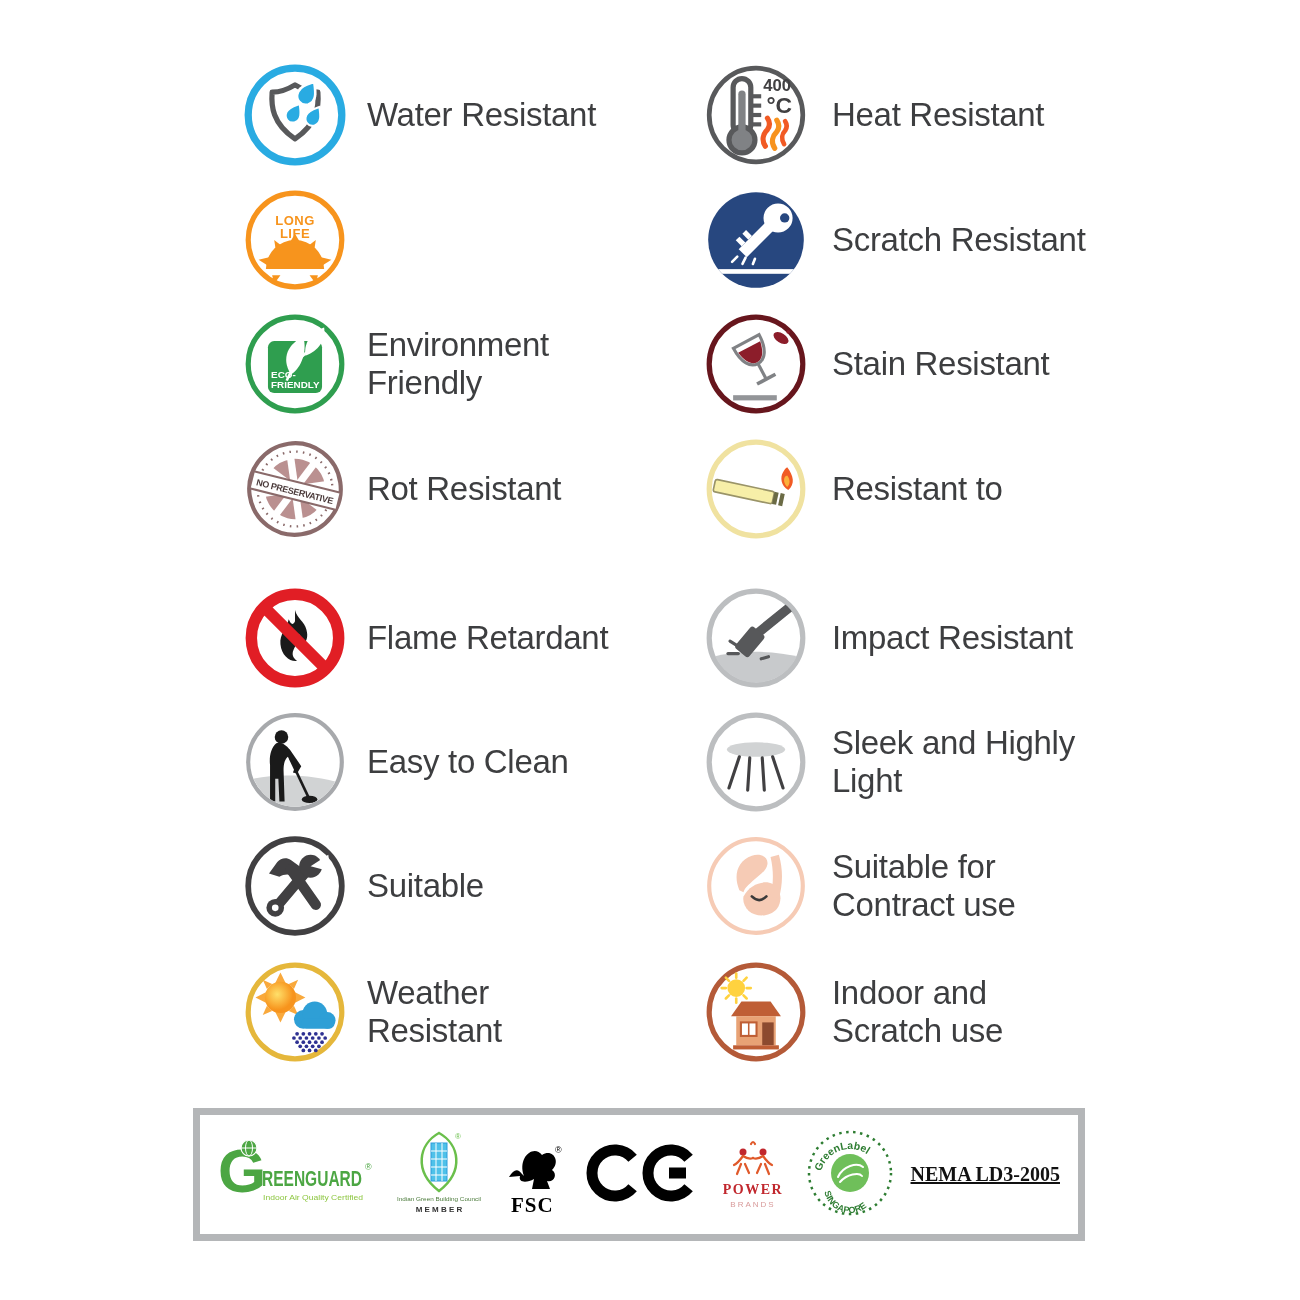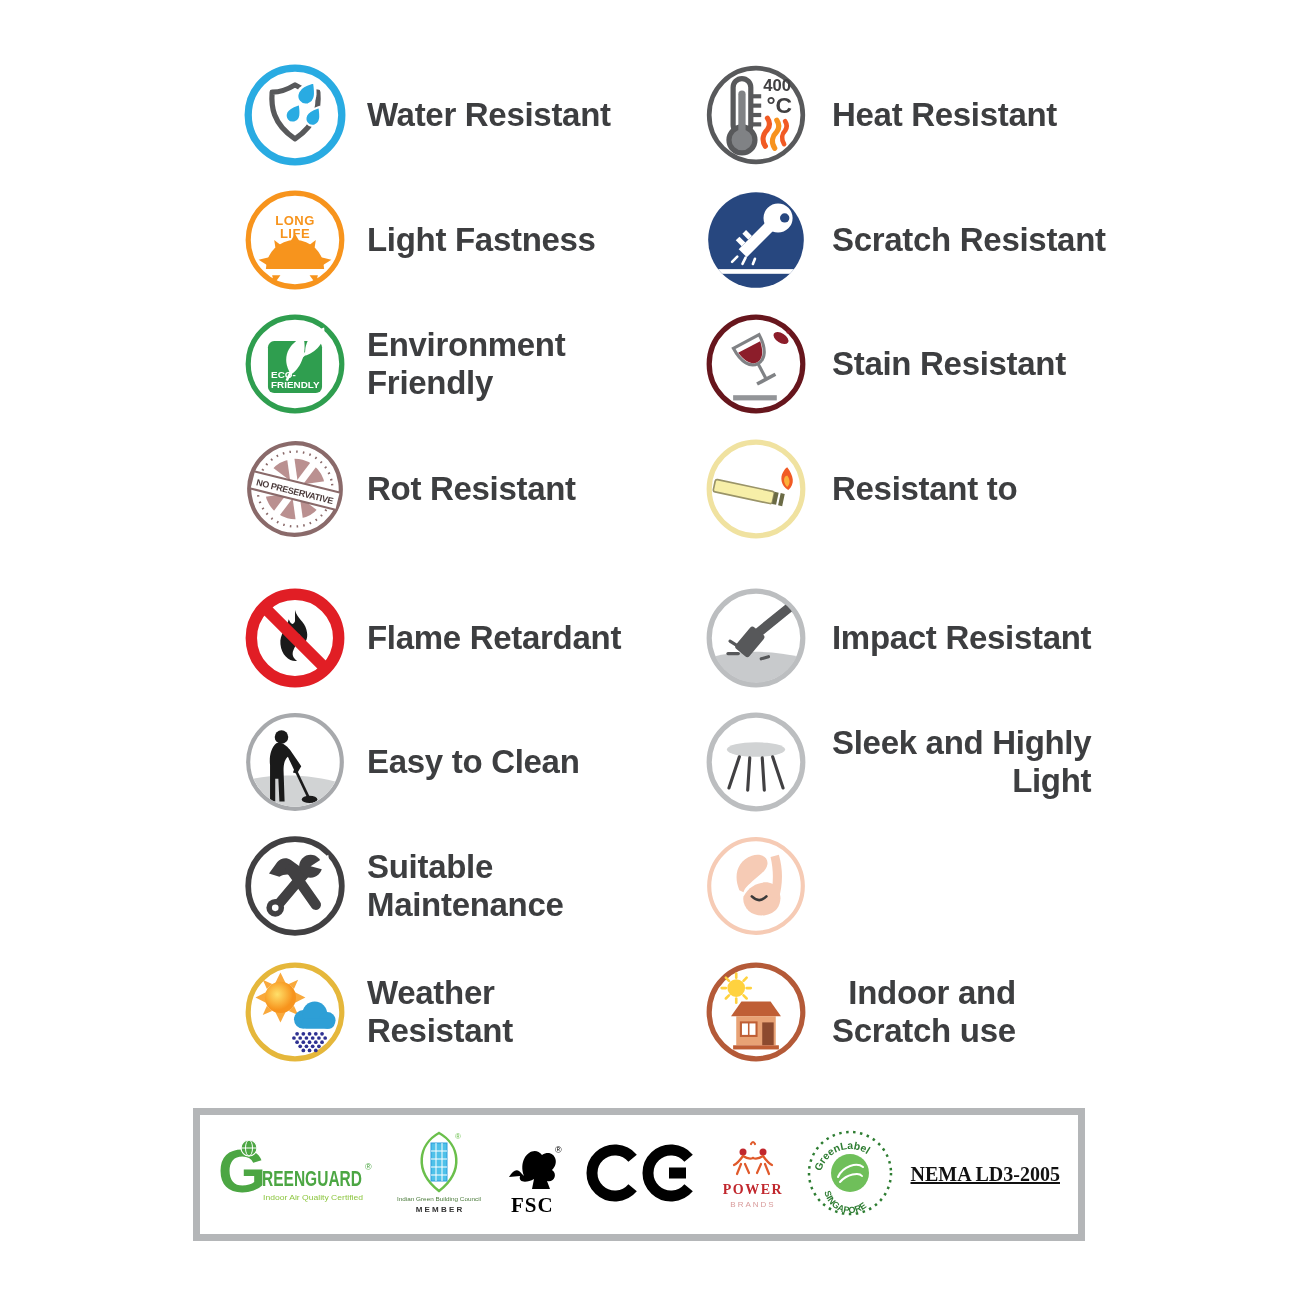"Water Resistant" .feature .label { font-weight: bold -> normal }
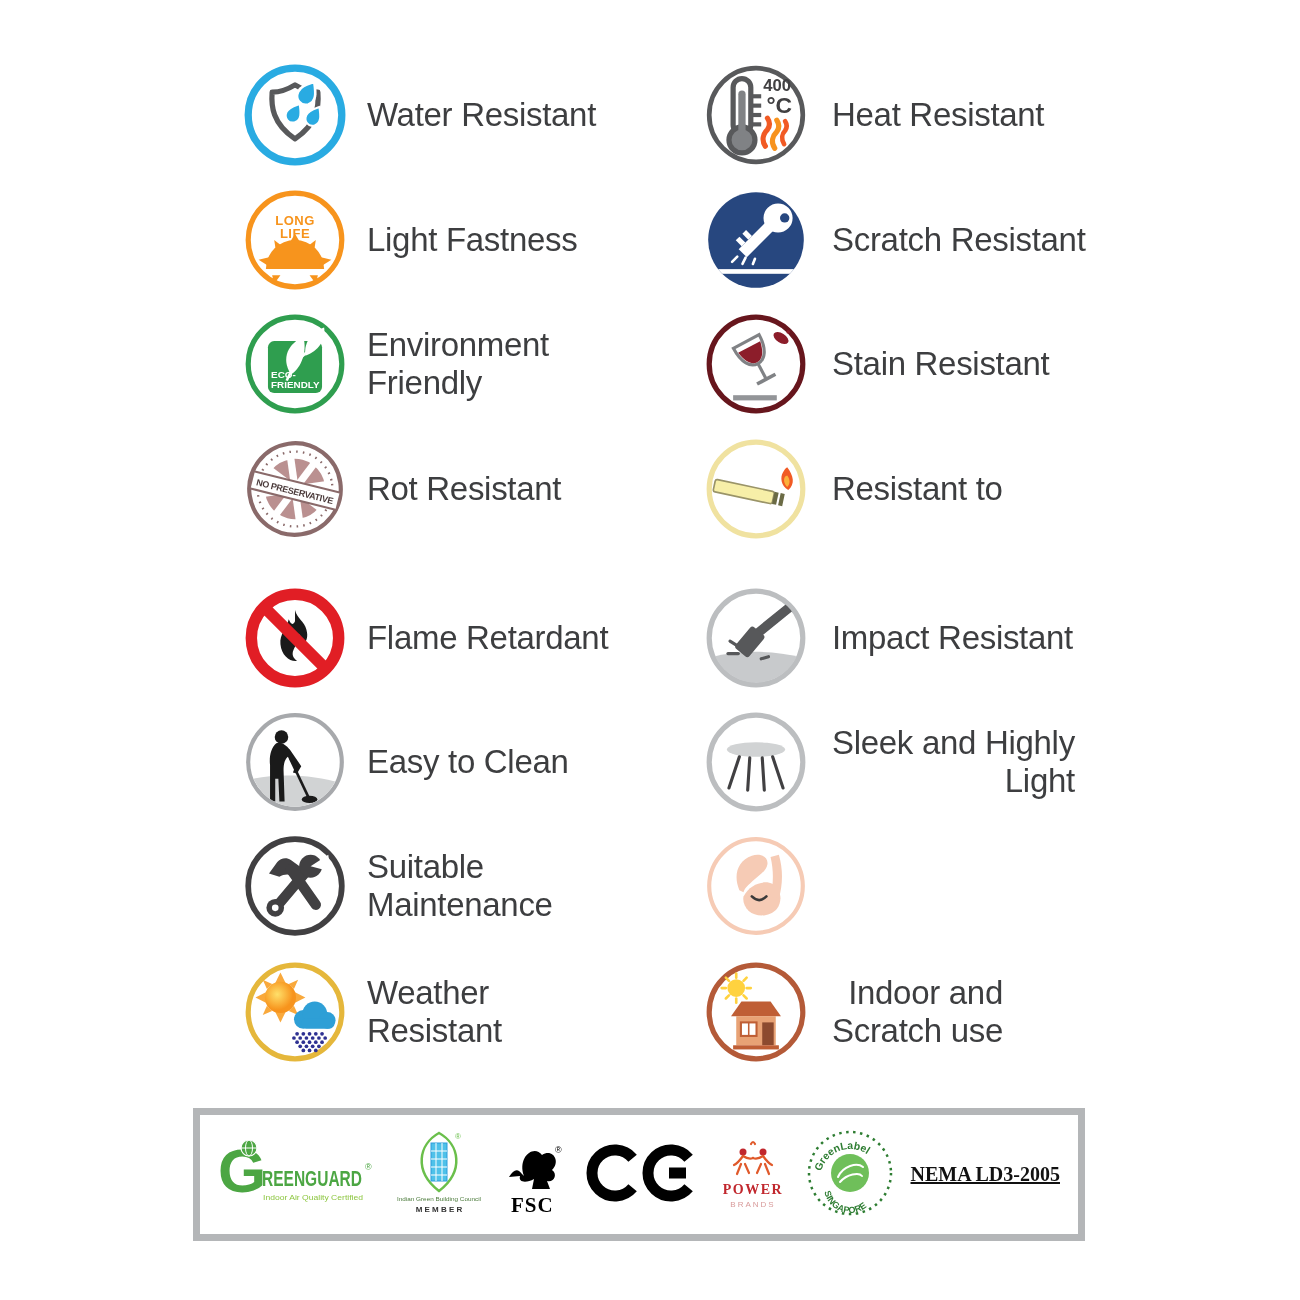"Heat Resistant" .r-col .label { text-align: right -> none }
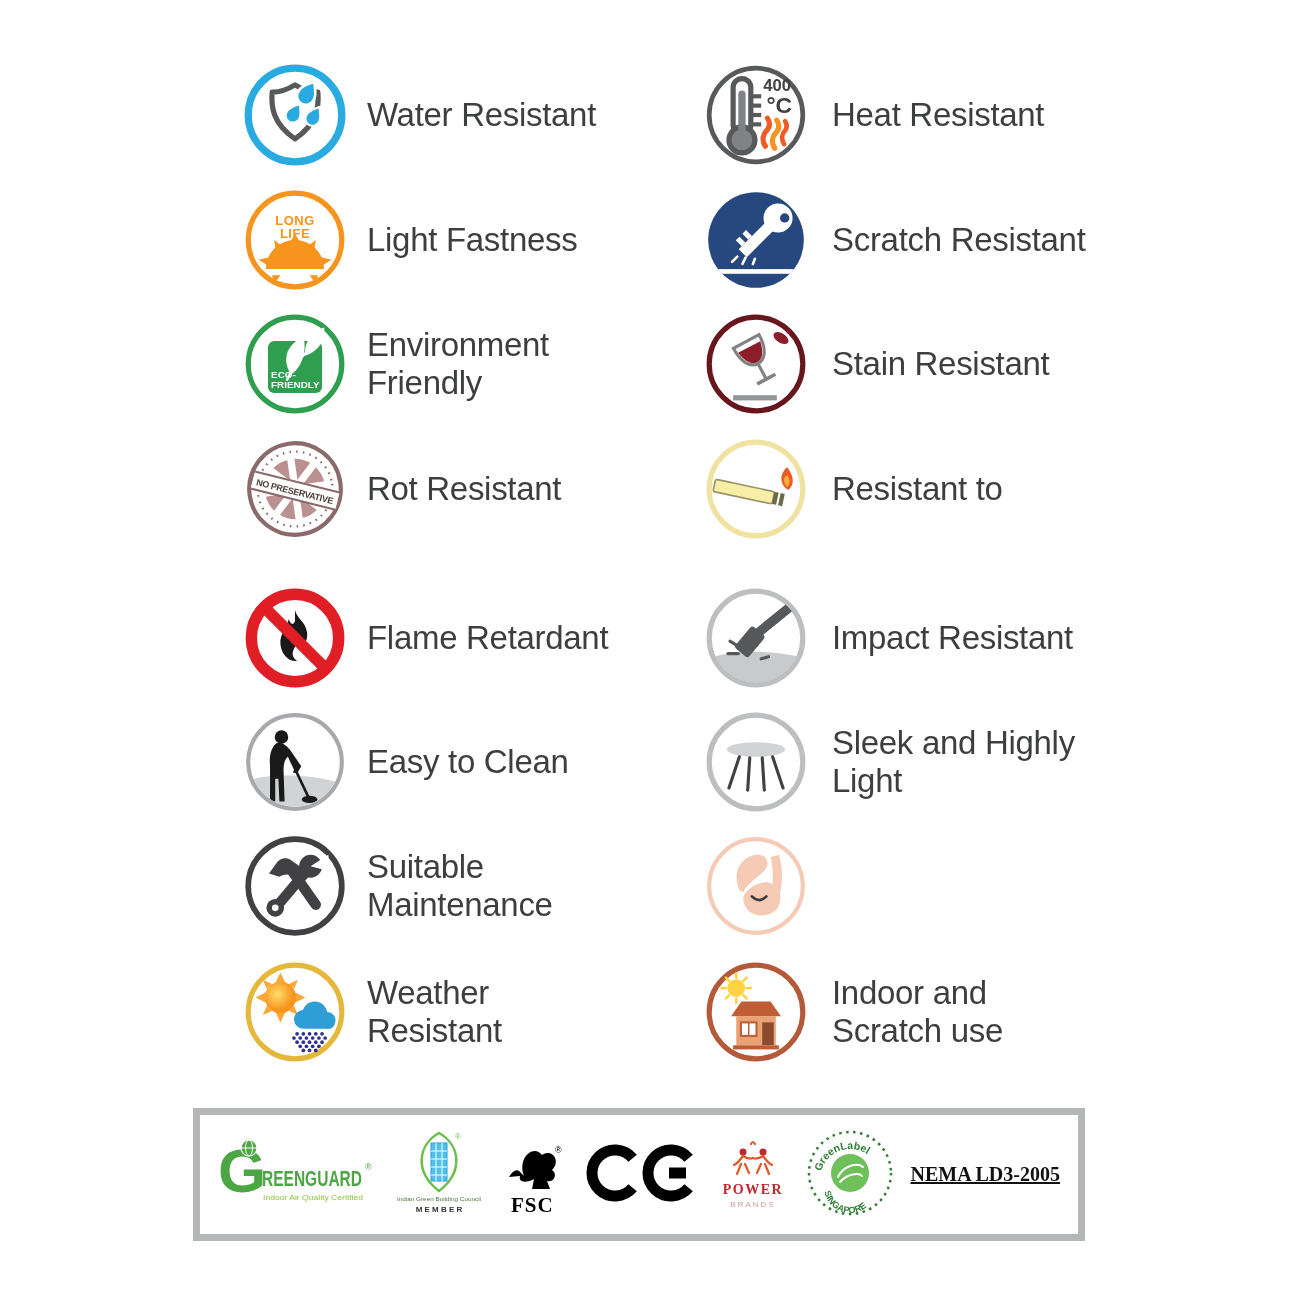"Light Fastness" span.label { html: <span> <div>Light Fastness</div> <div></div> </span> -> none }
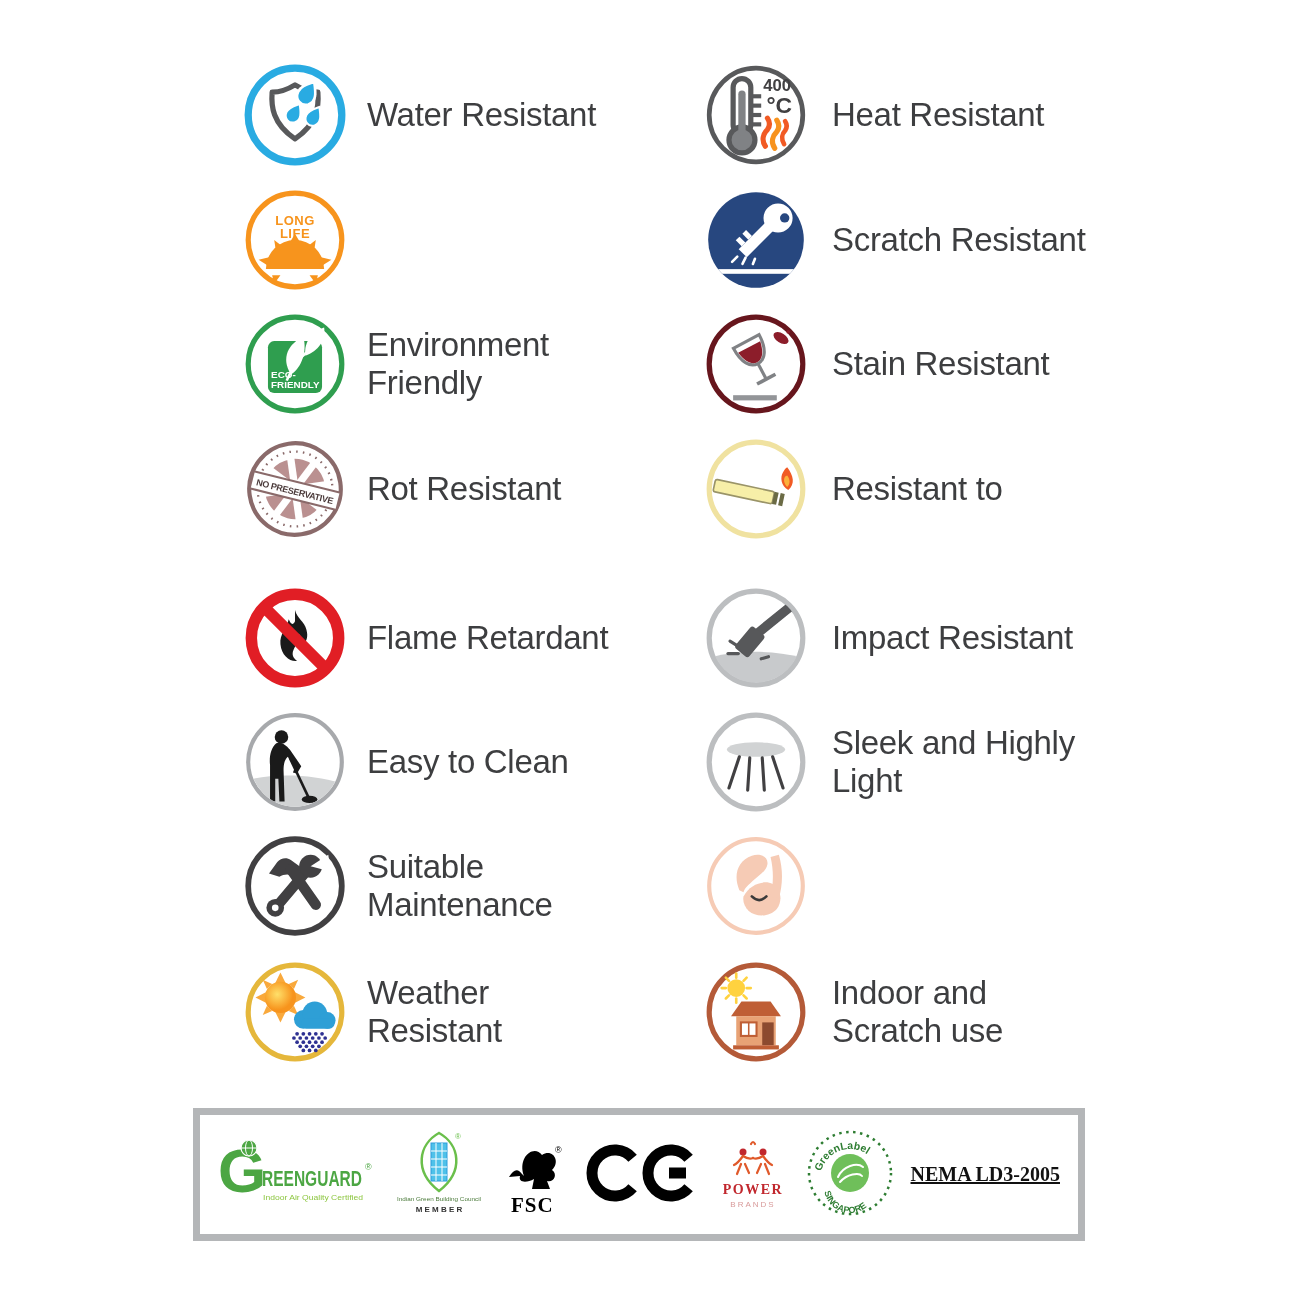"Suitable for" span.label { html: none -> <span> <div>Suitable for</div> <div>Contract use</div> </span> }
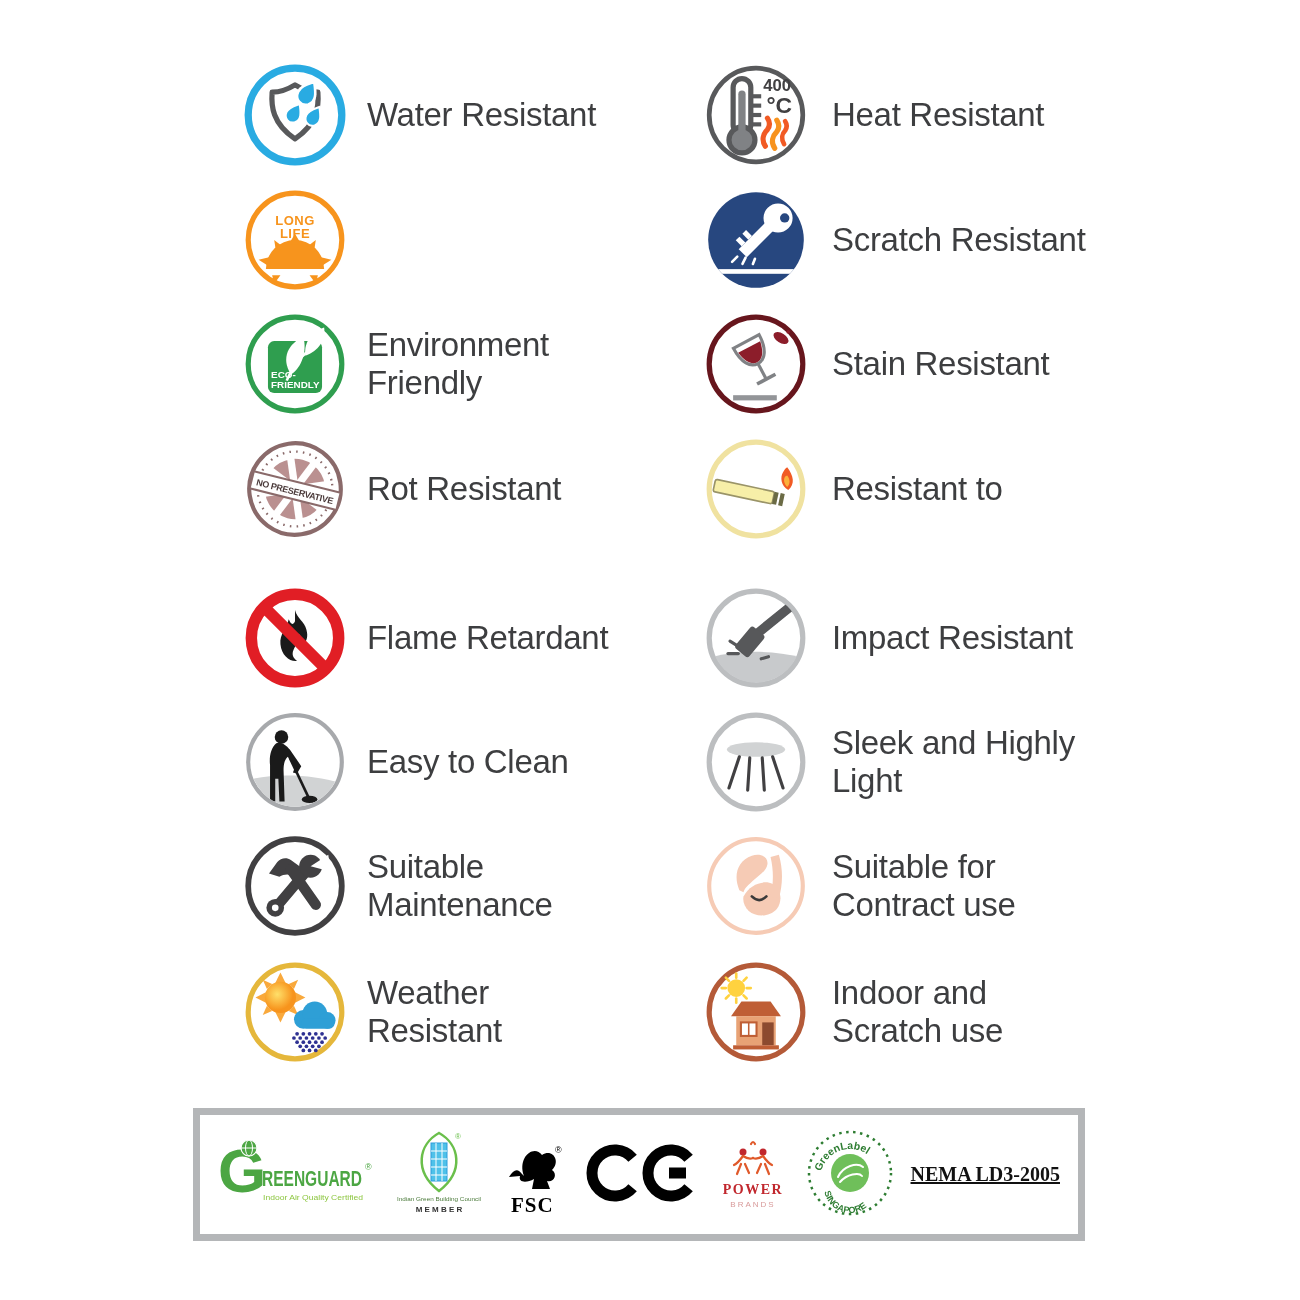"Maintenance" div { html: <div>Maintenance</div> -> none }
